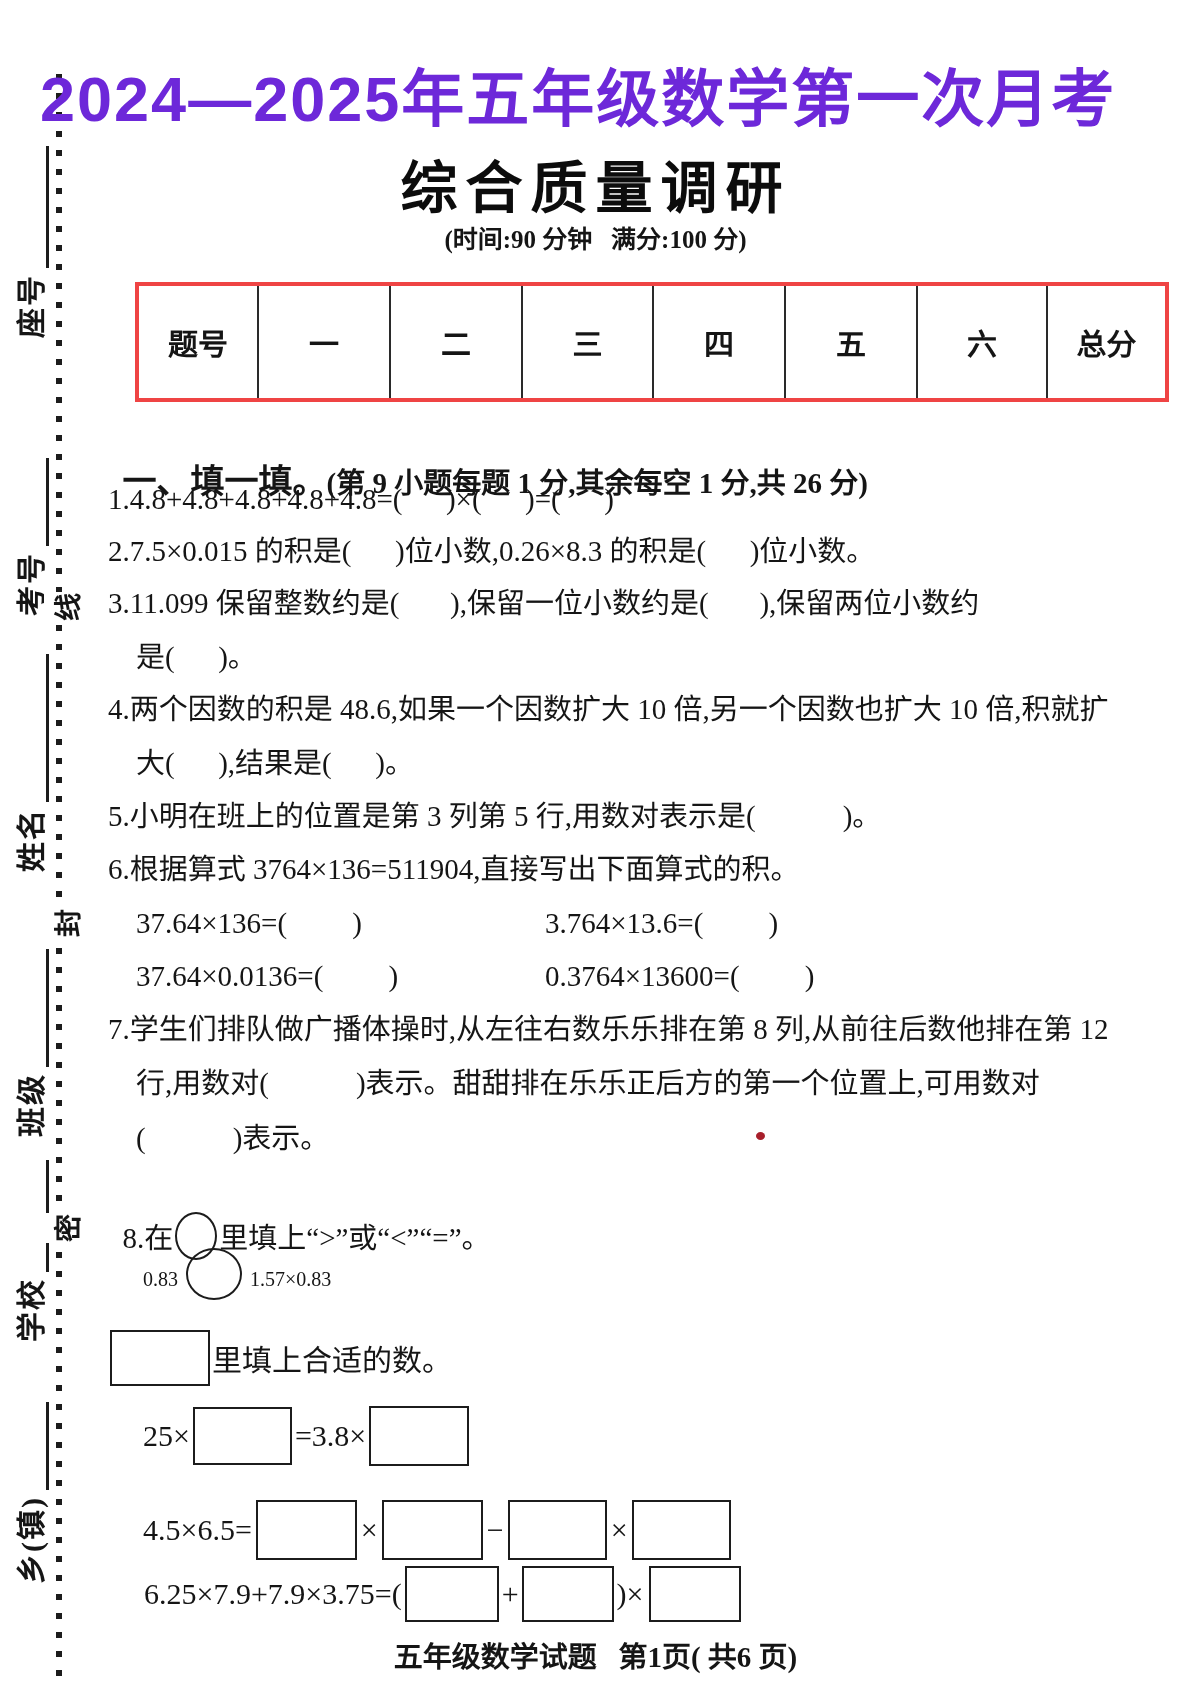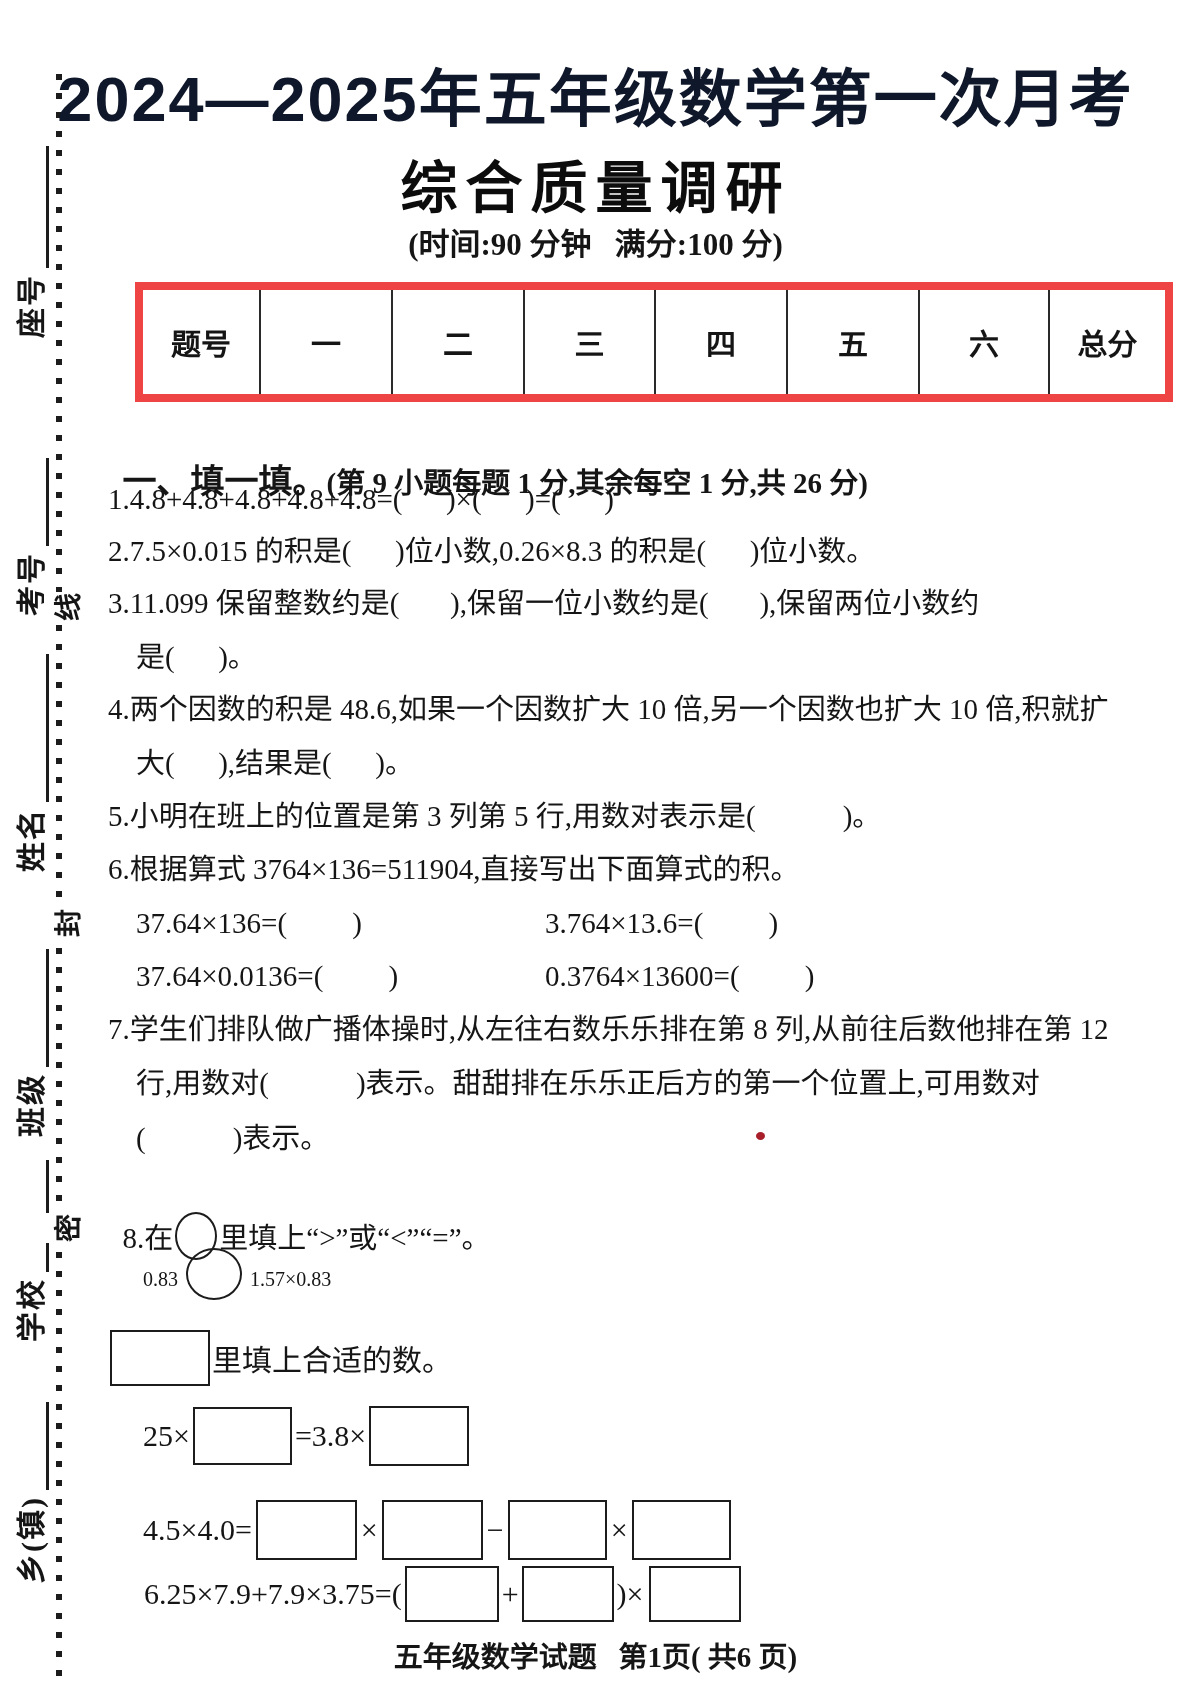"2024—2025年五年级数学第一次月考" .title1 { color: #0f172a -> #6d28d9; padding-left: none -> 40px; text-align: center -> none }
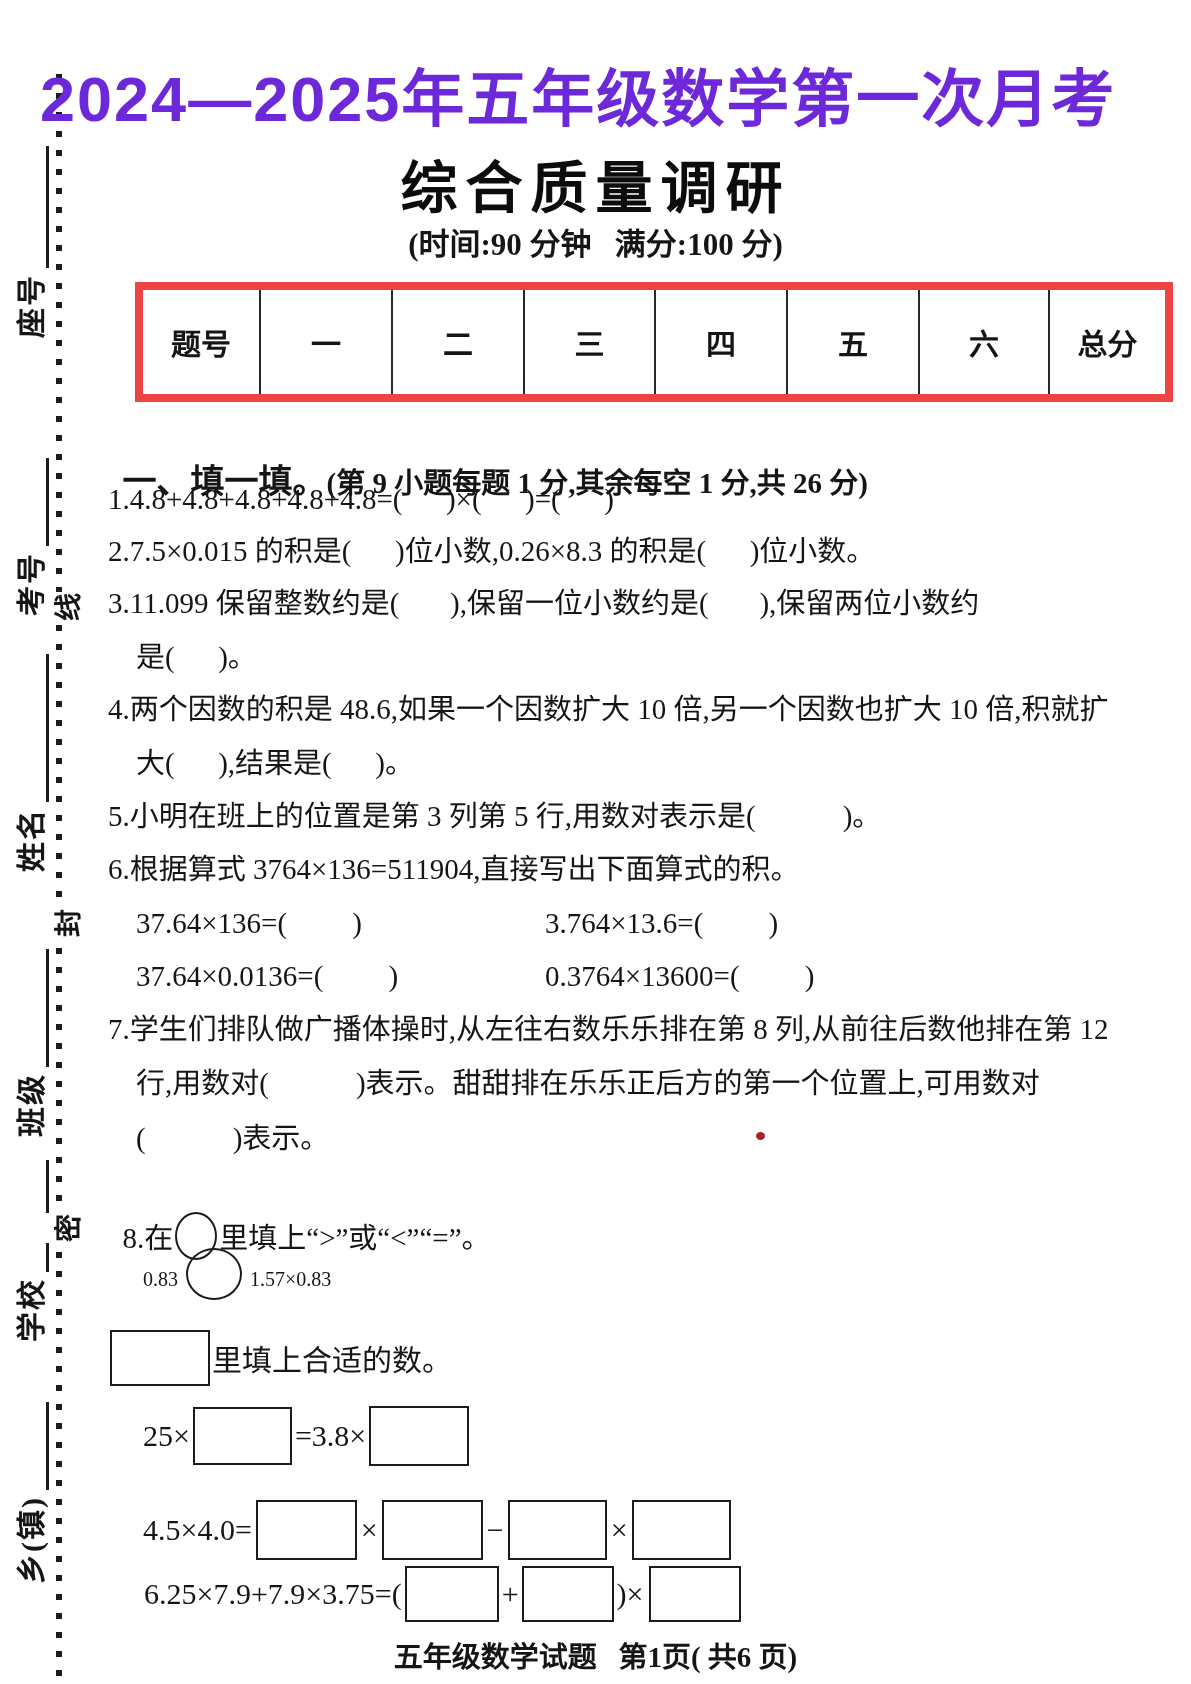"(时间:90 分钟 满分:100 分)" .meta { font-size: 31px -> 25px }
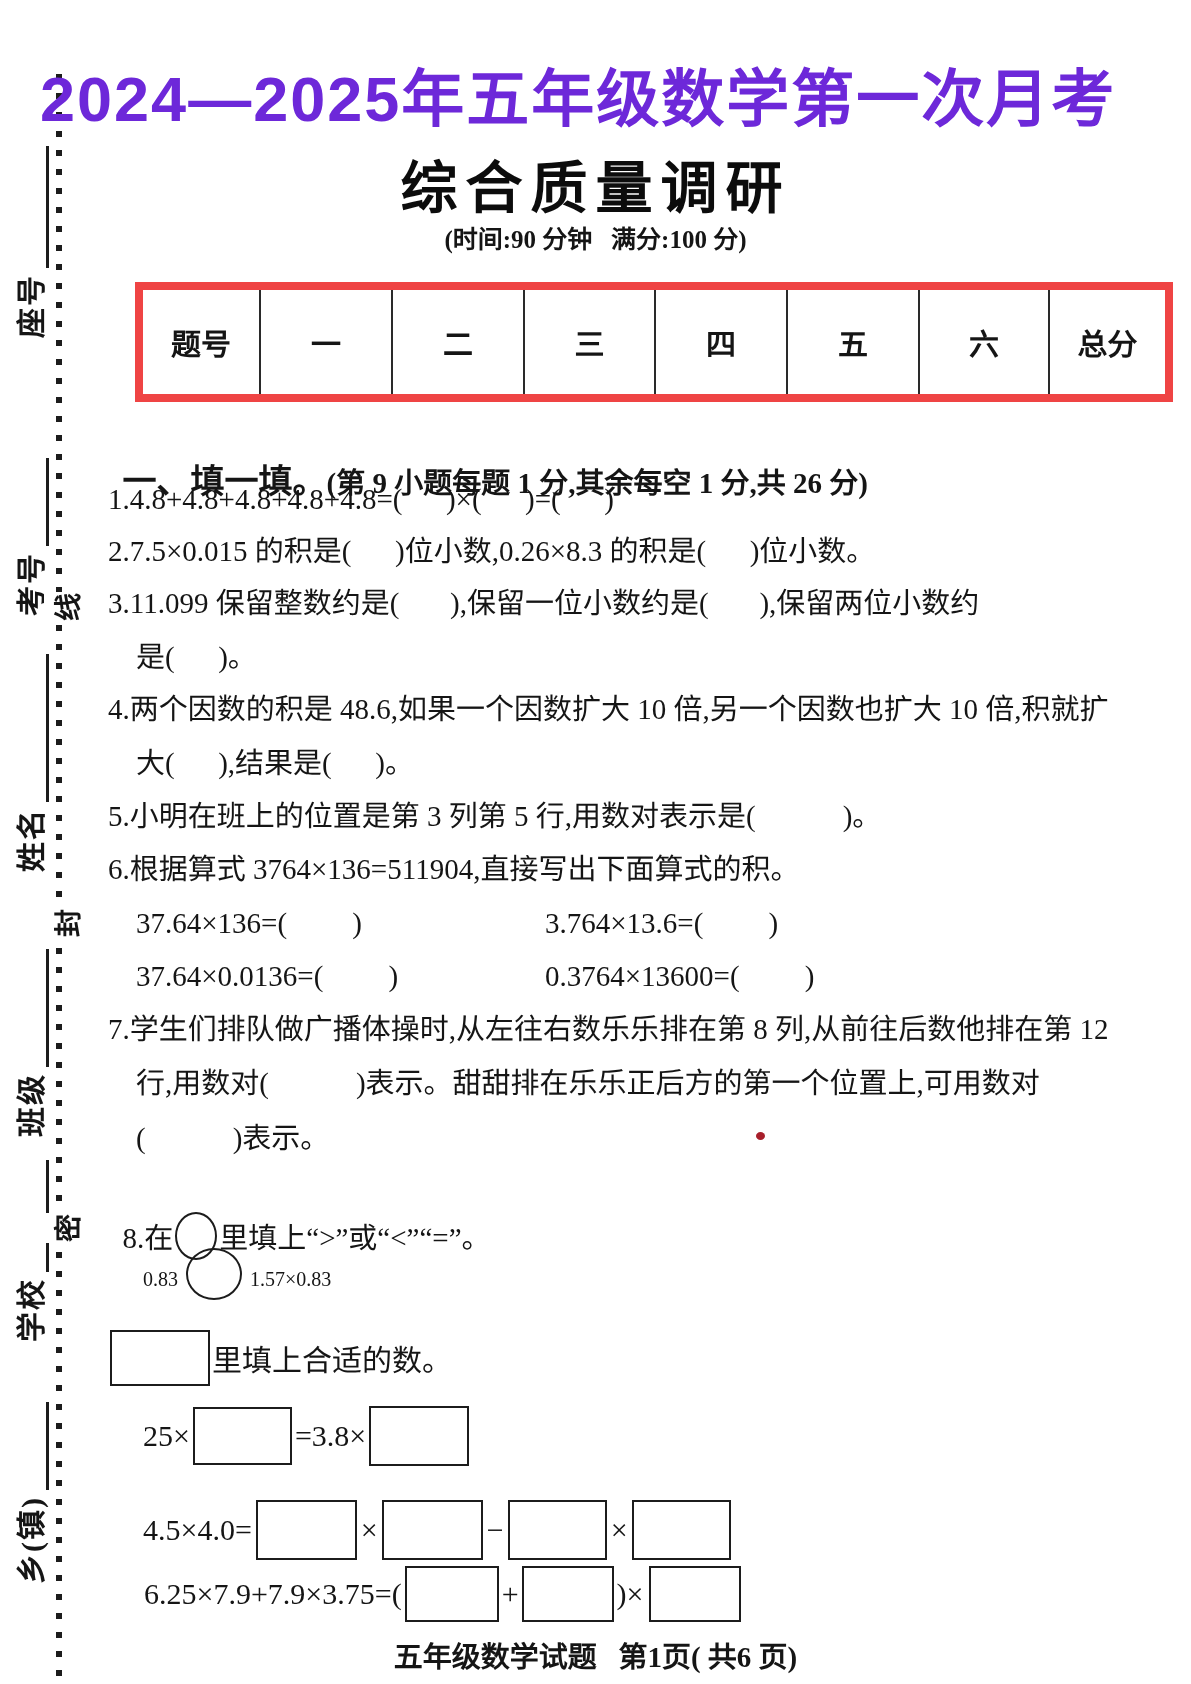"题号" table.score { border: 8px solid #ef4444 -> 4px solid #ef4444 }
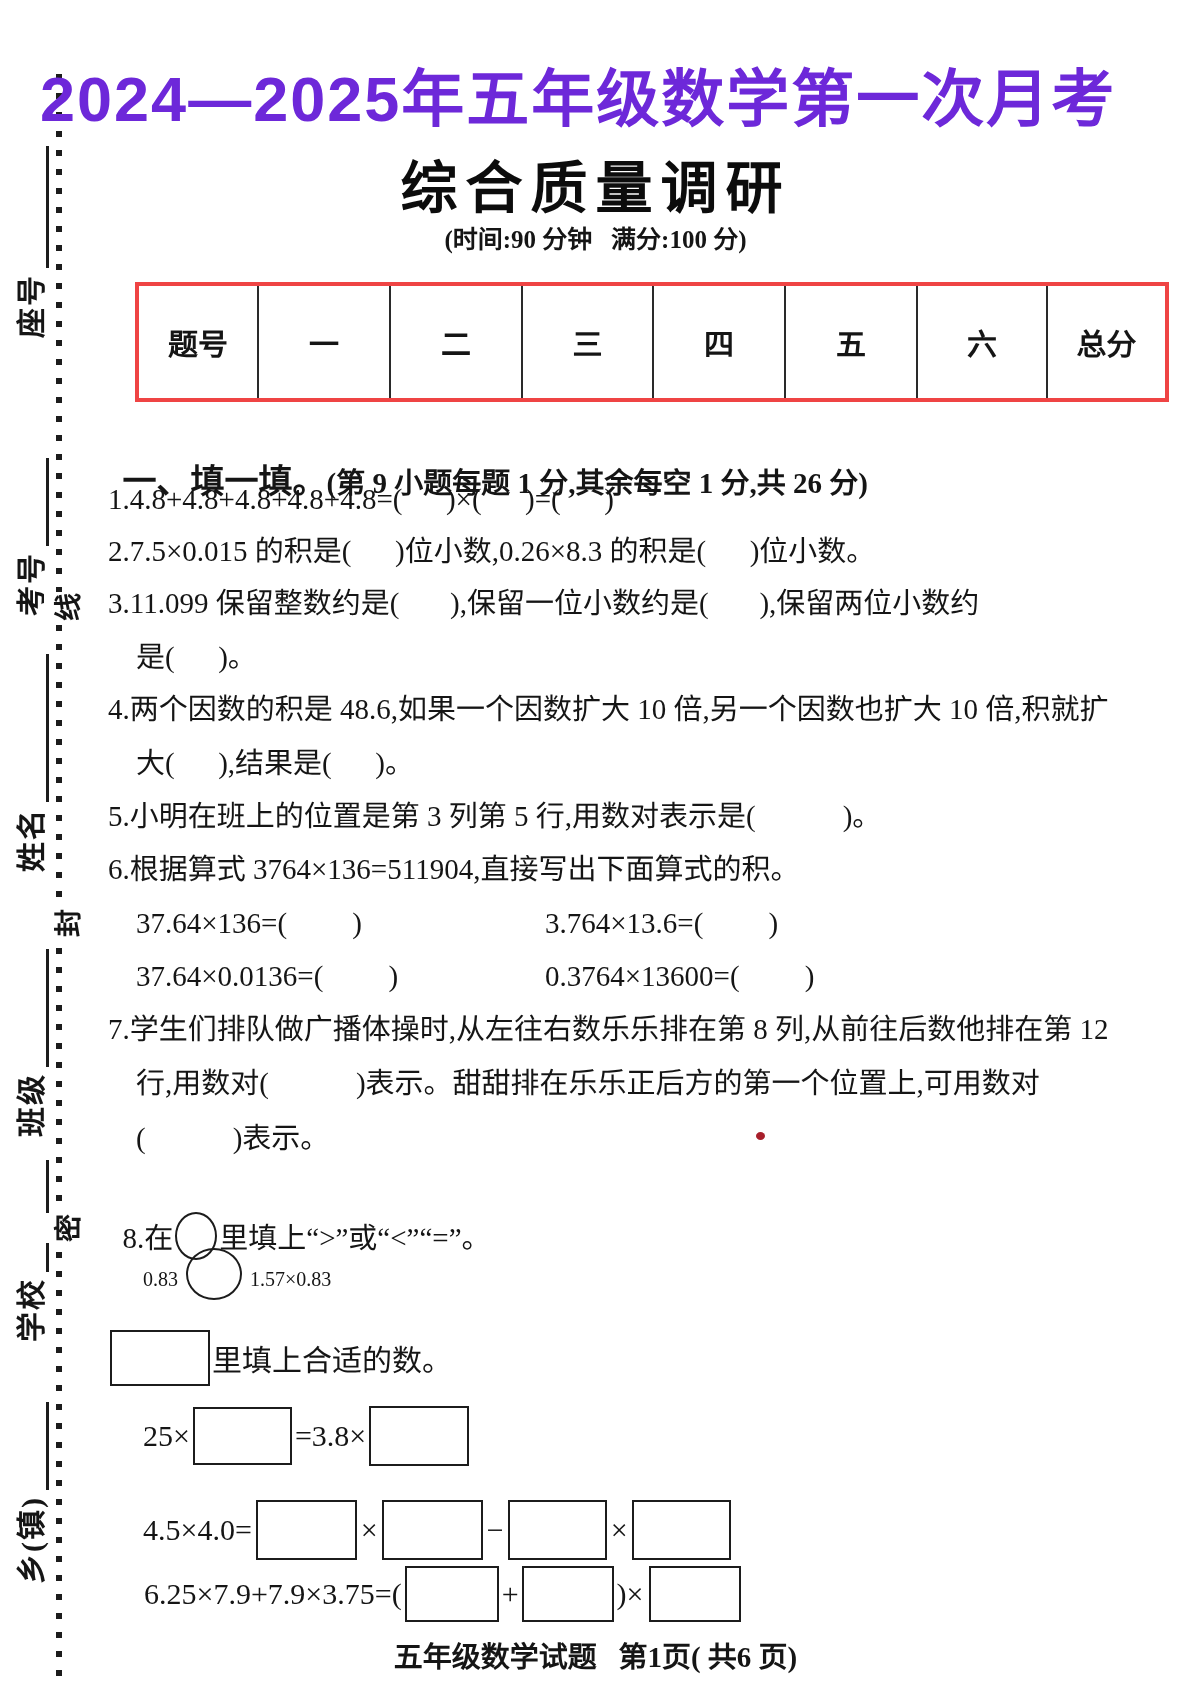"4.5×4.0=" span { text: 4.0 -> 6.5 }
